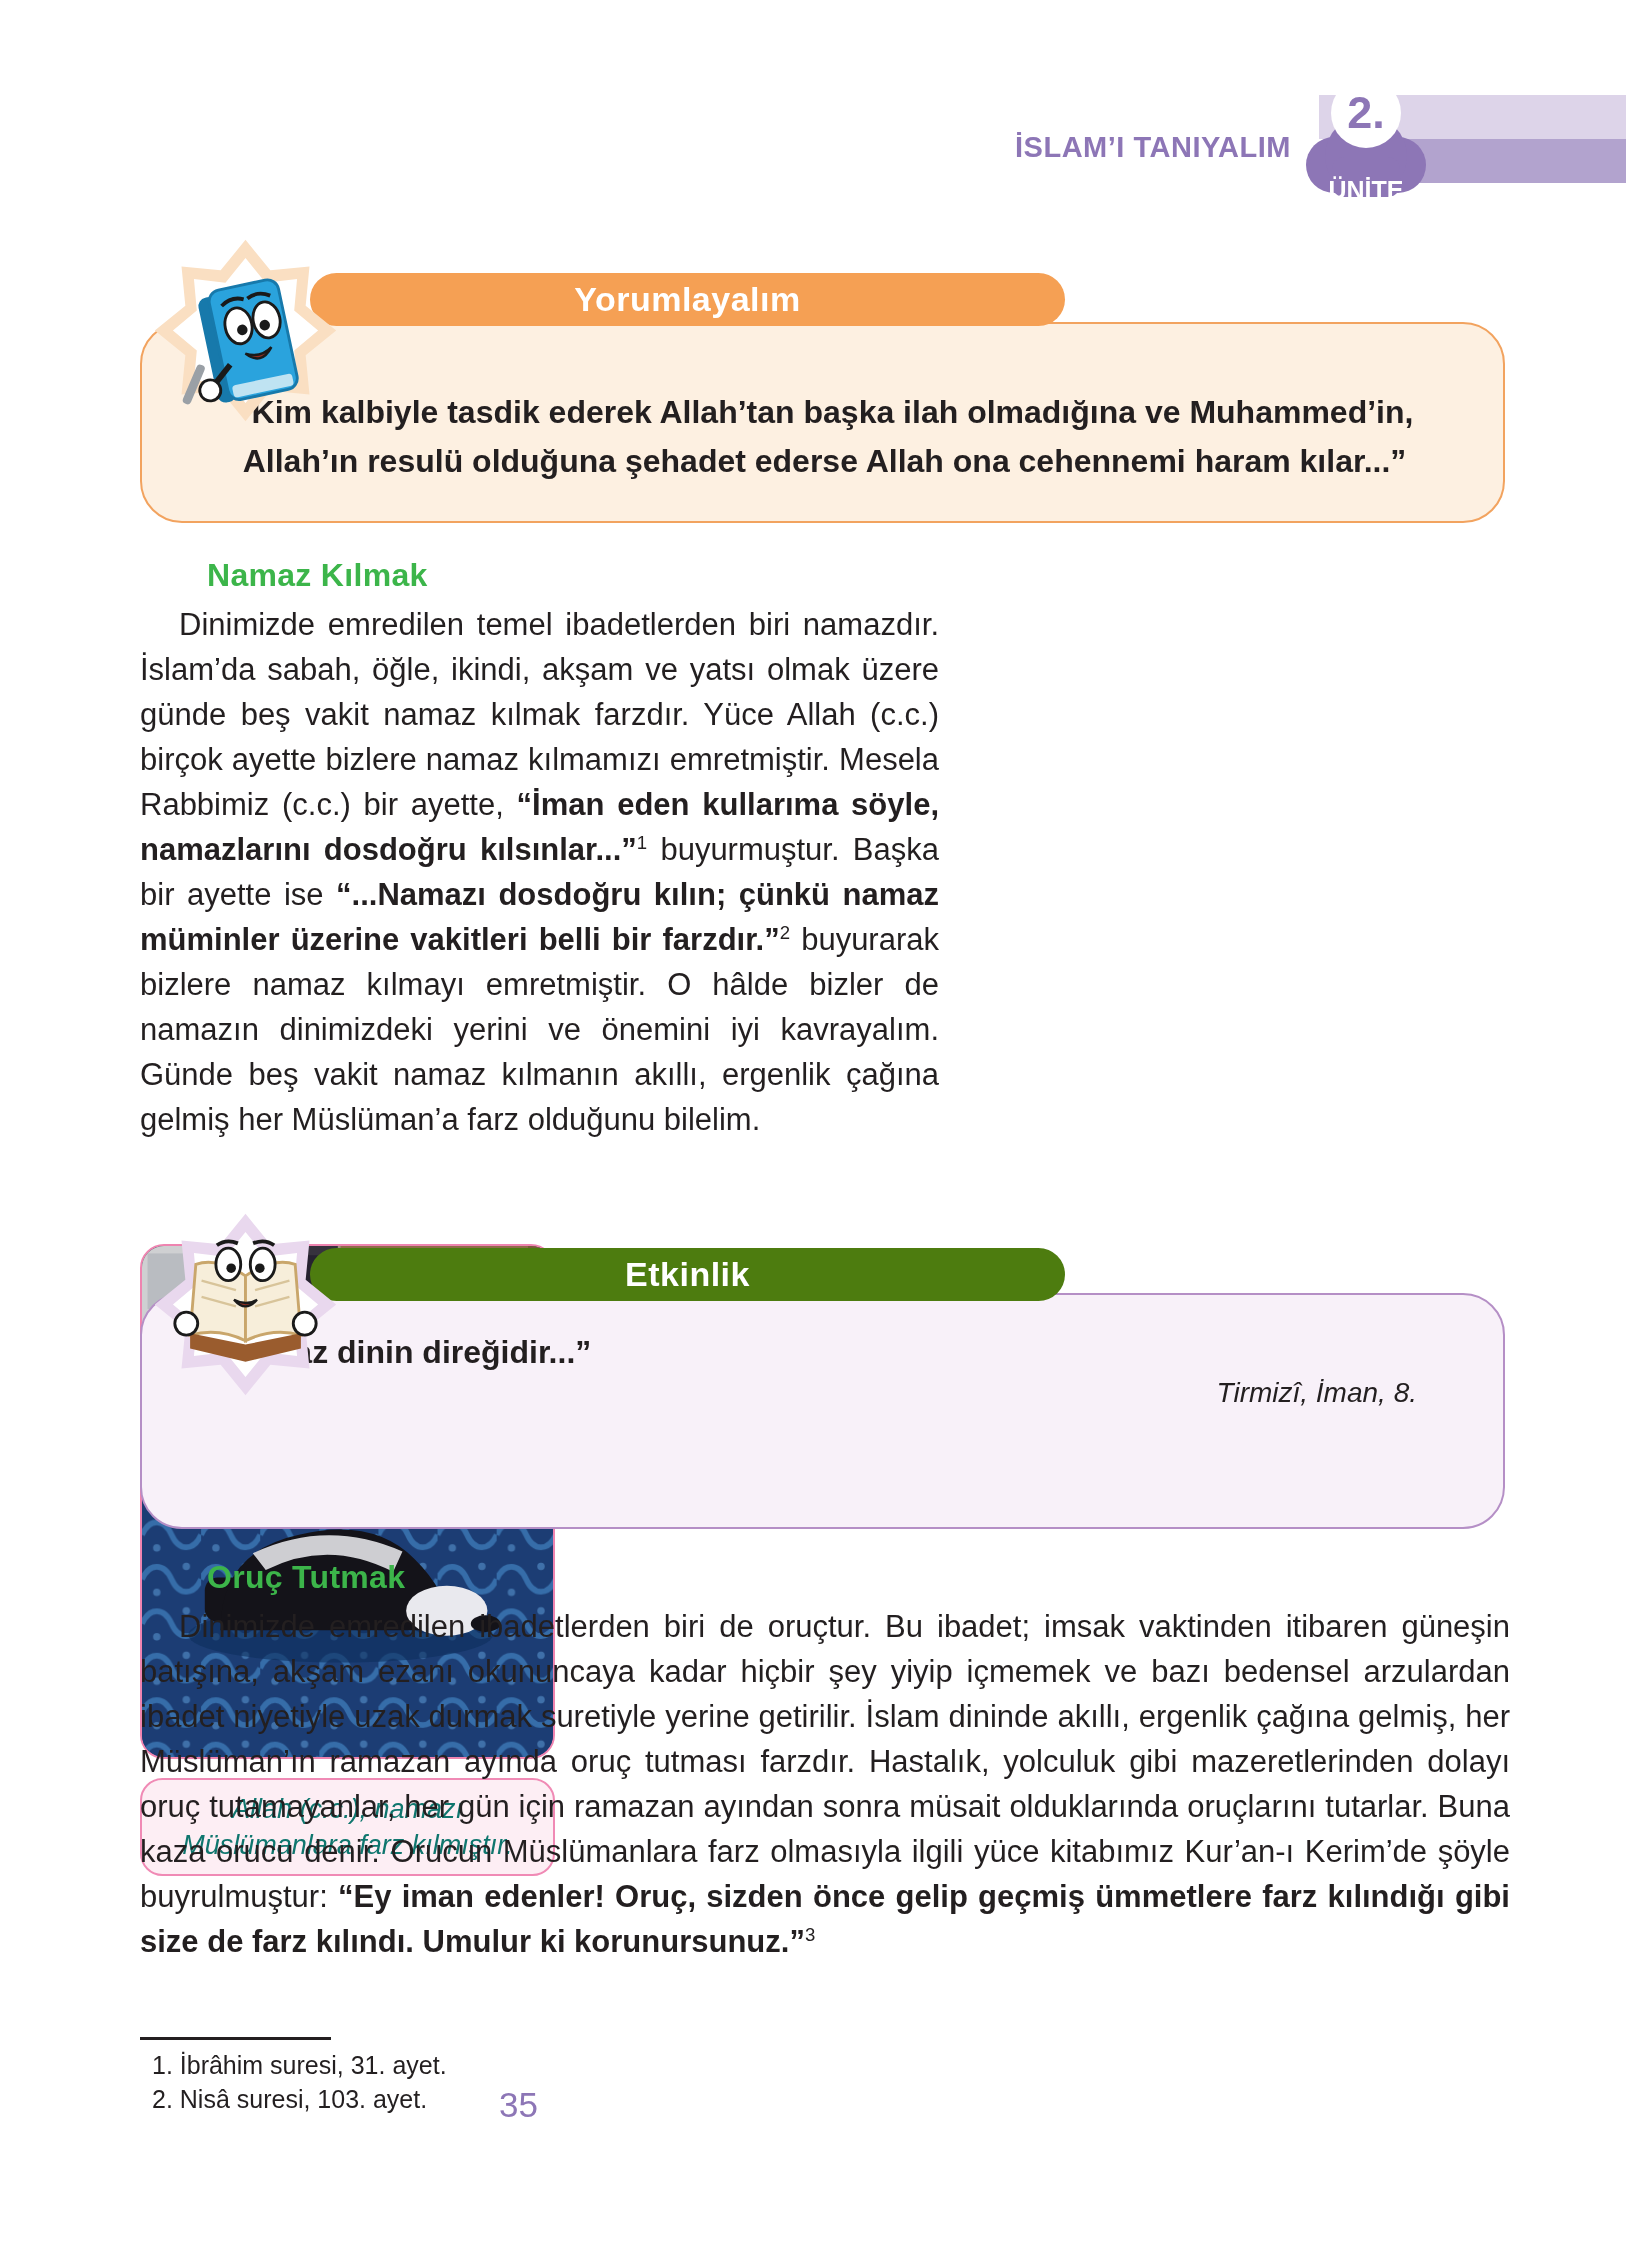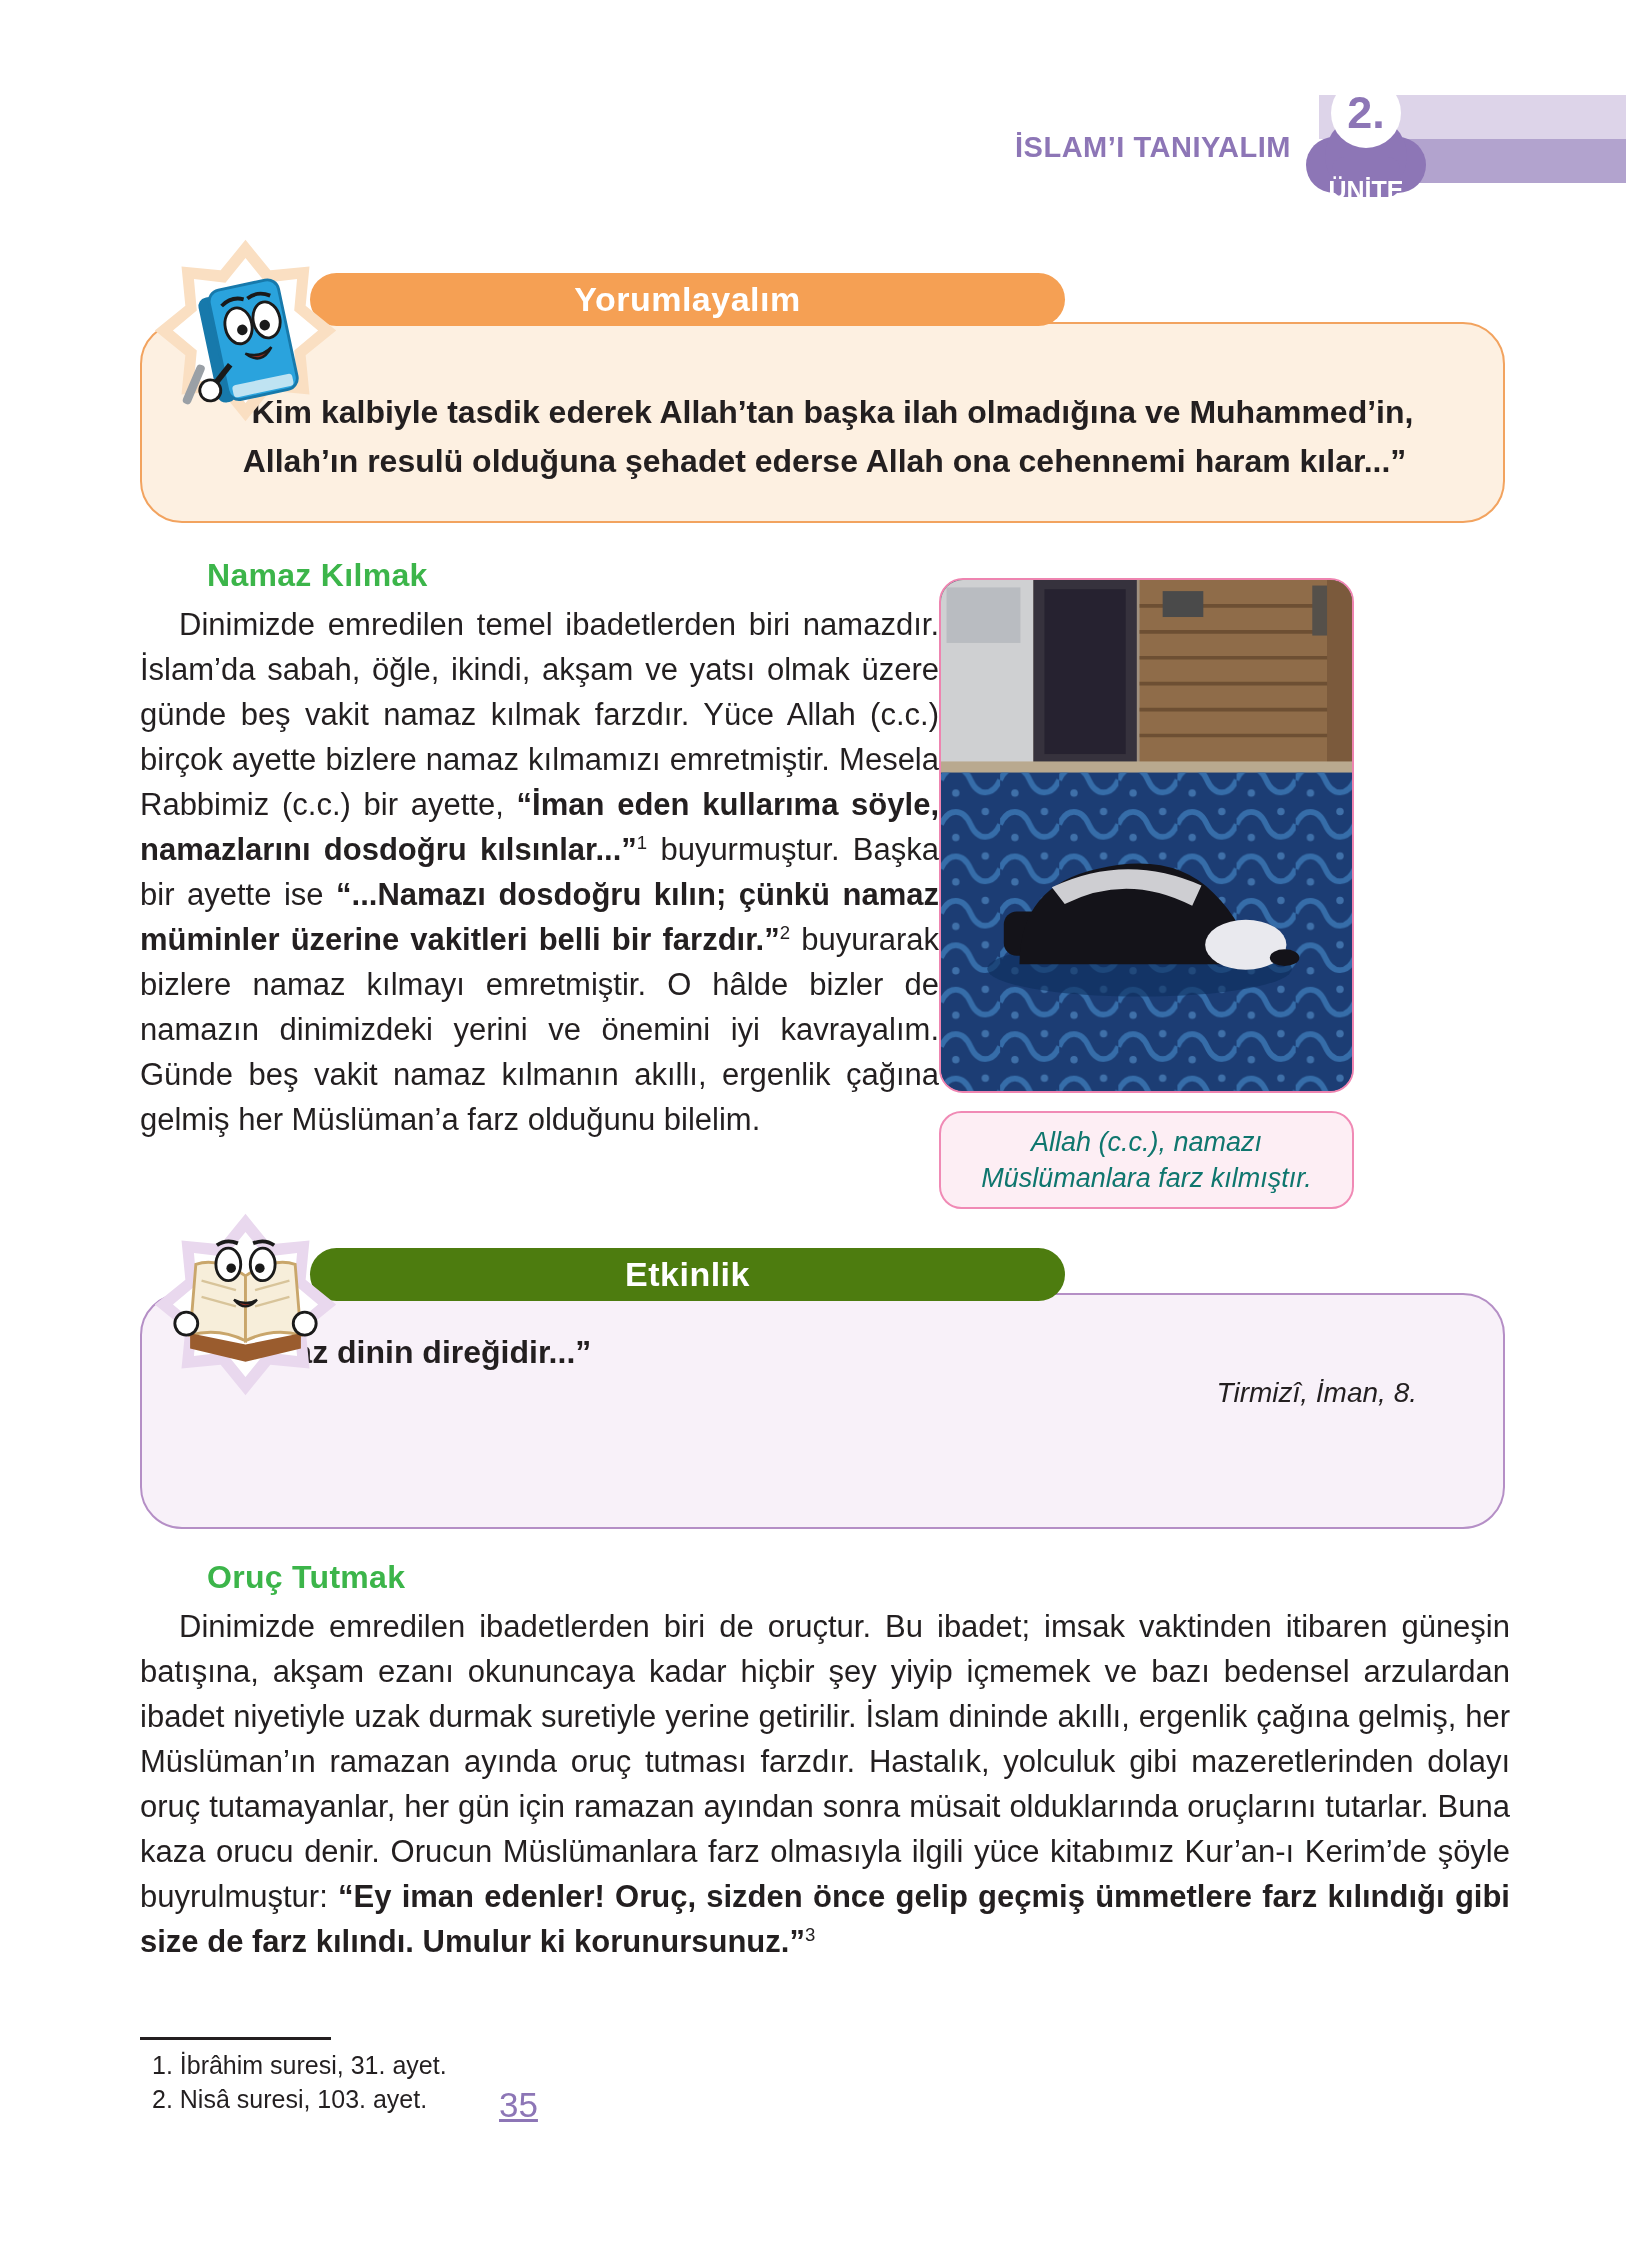"Namaz Kılmak" .namaz { flex-direction: none -> column; gap: none -> 82px }
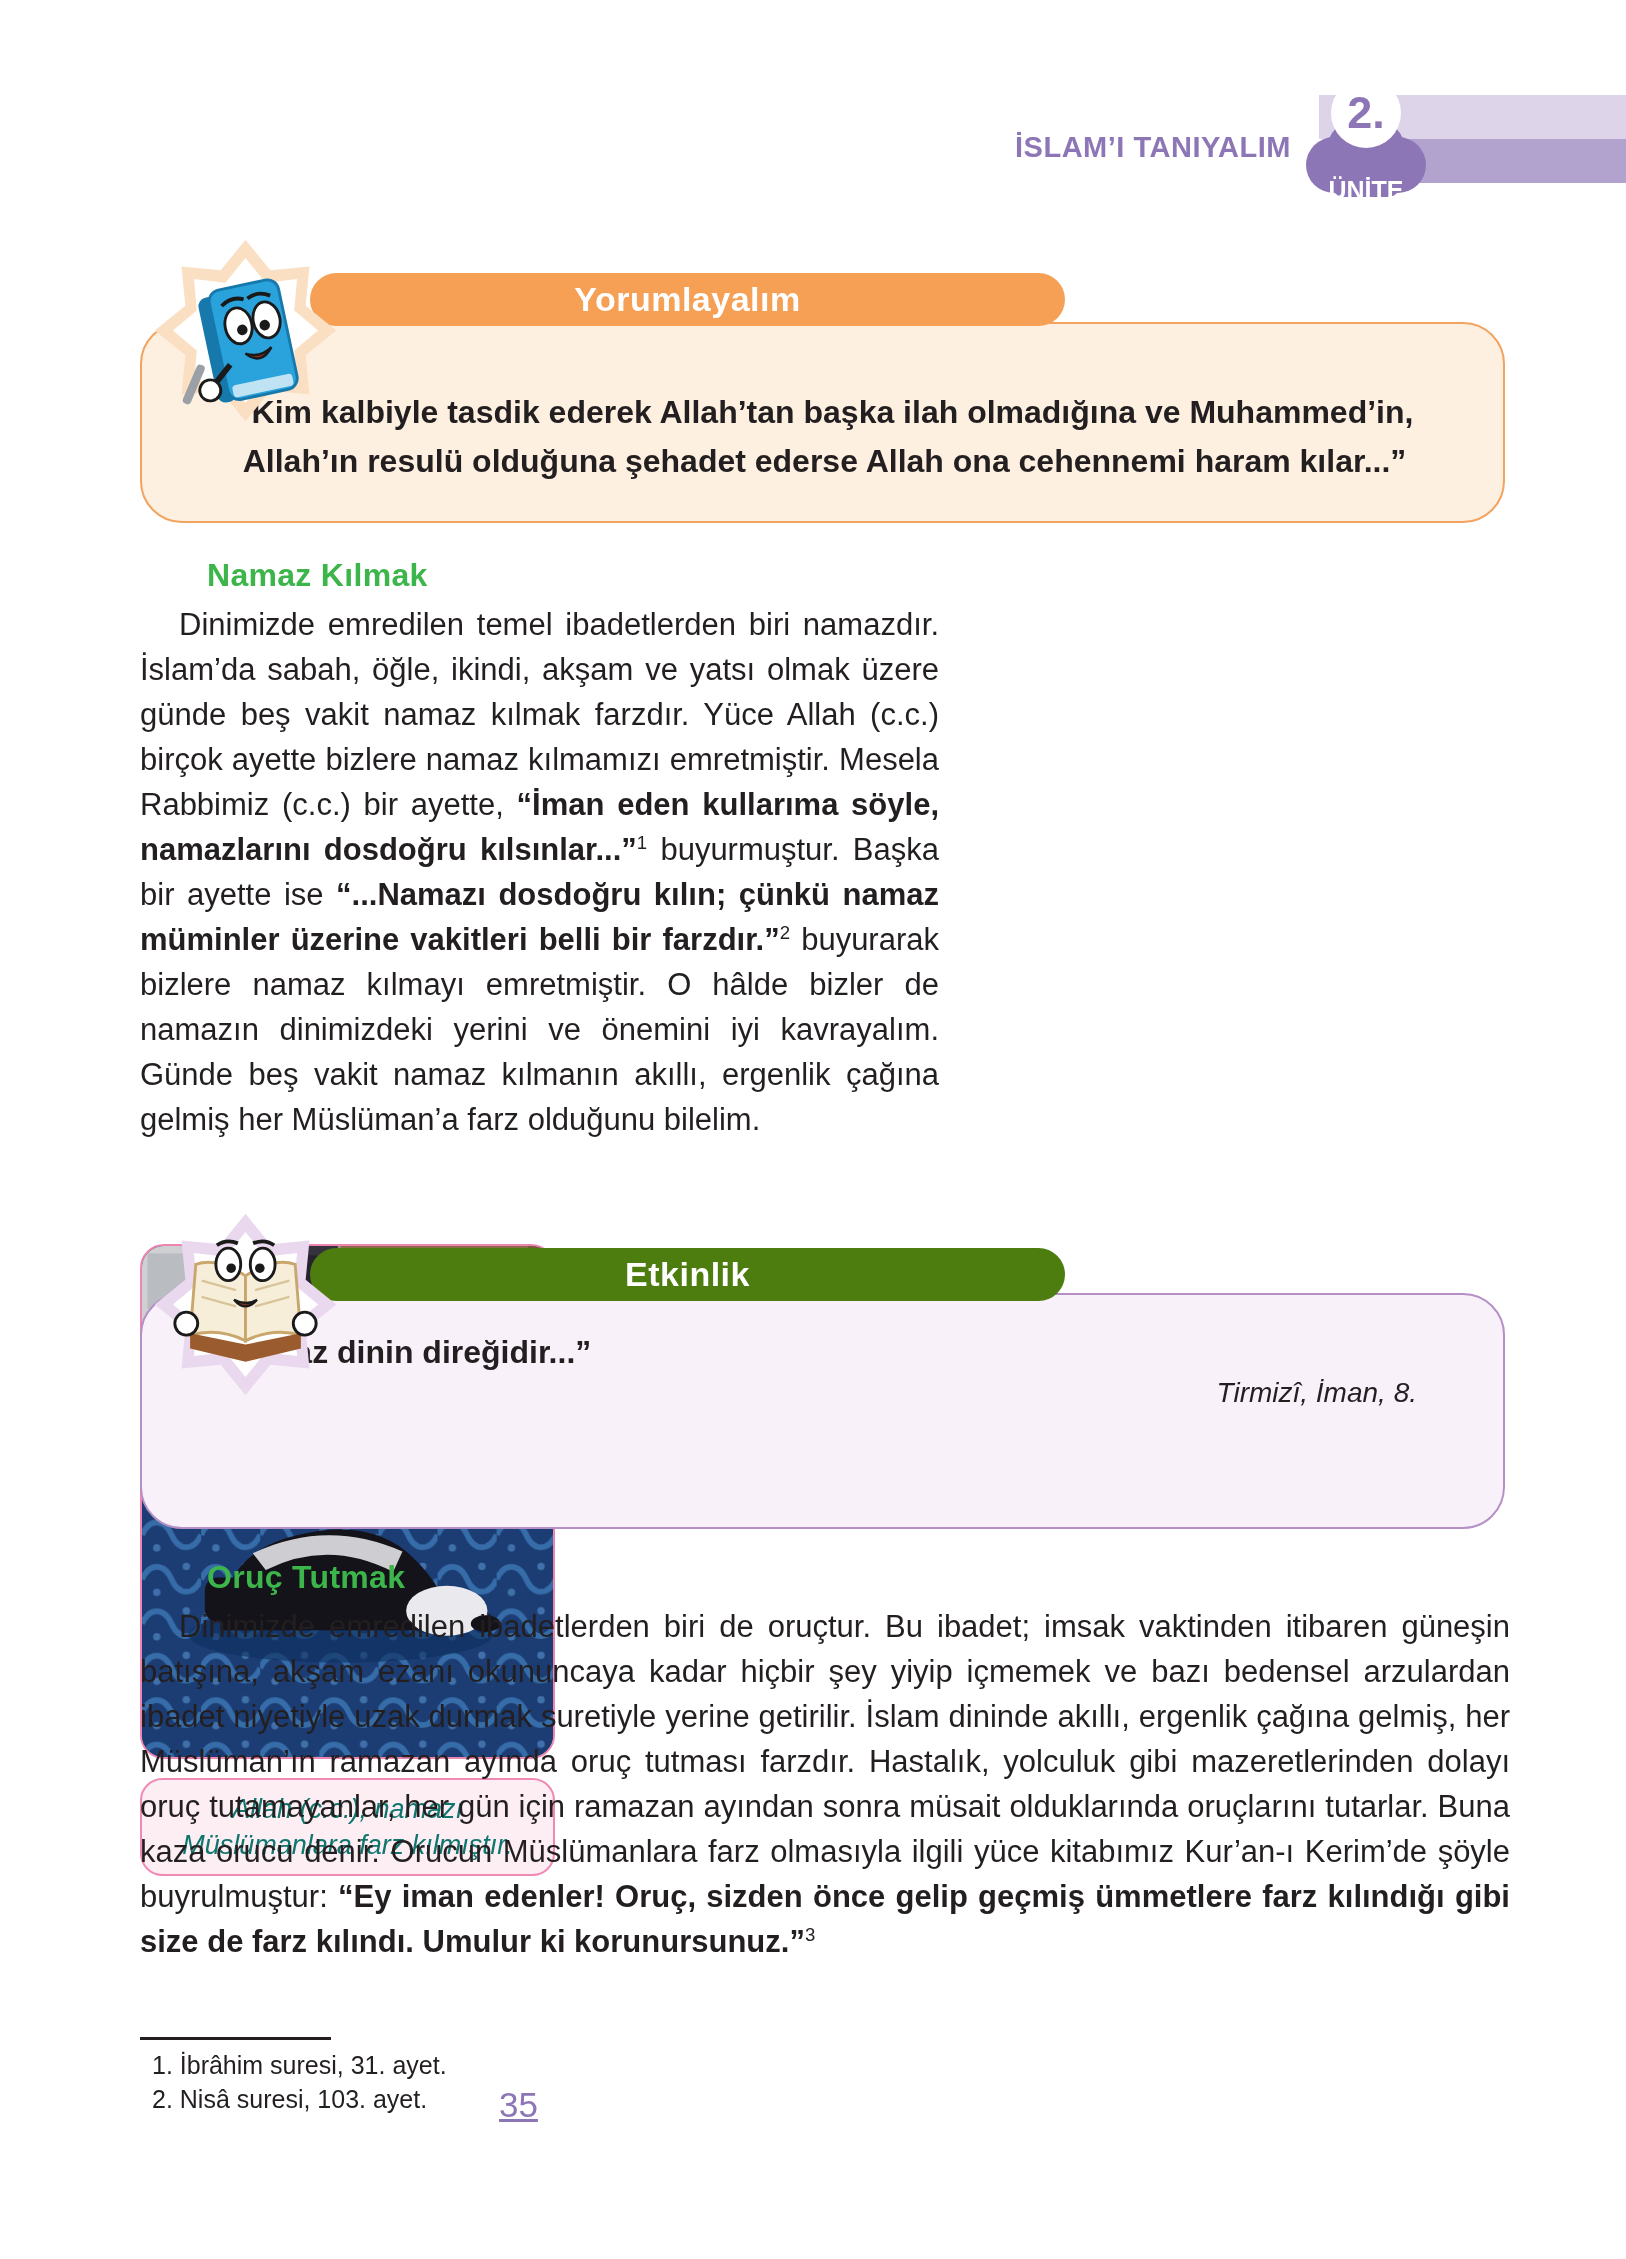"35" .page-number { text-decoration: underline -> none }
